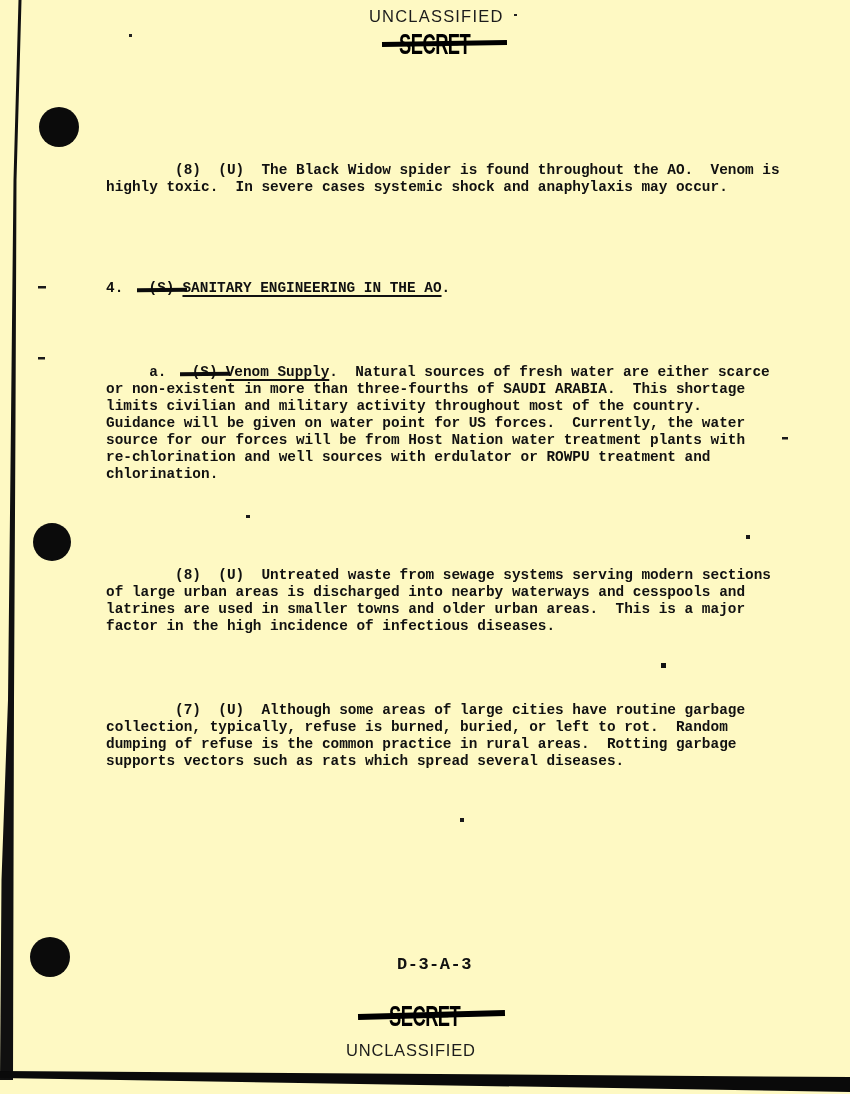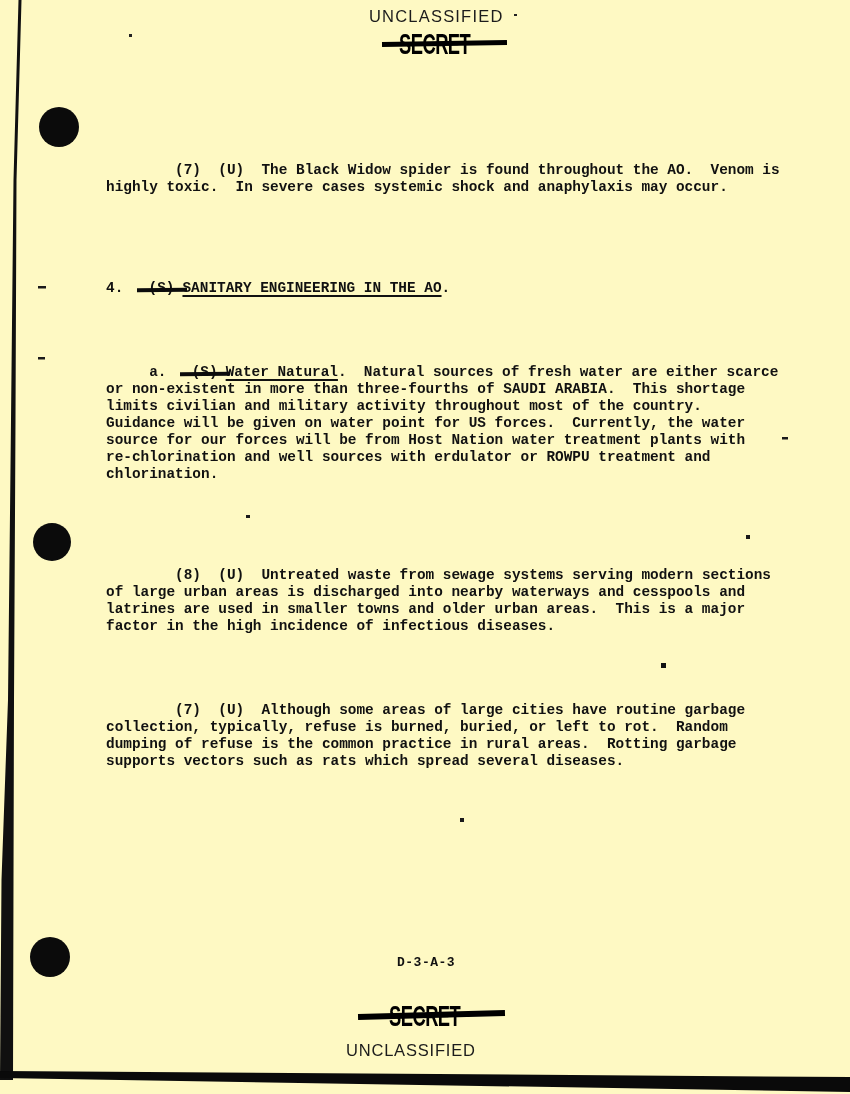"(7) (U) The Black Widow" p.para { text: 7 -> 8 }
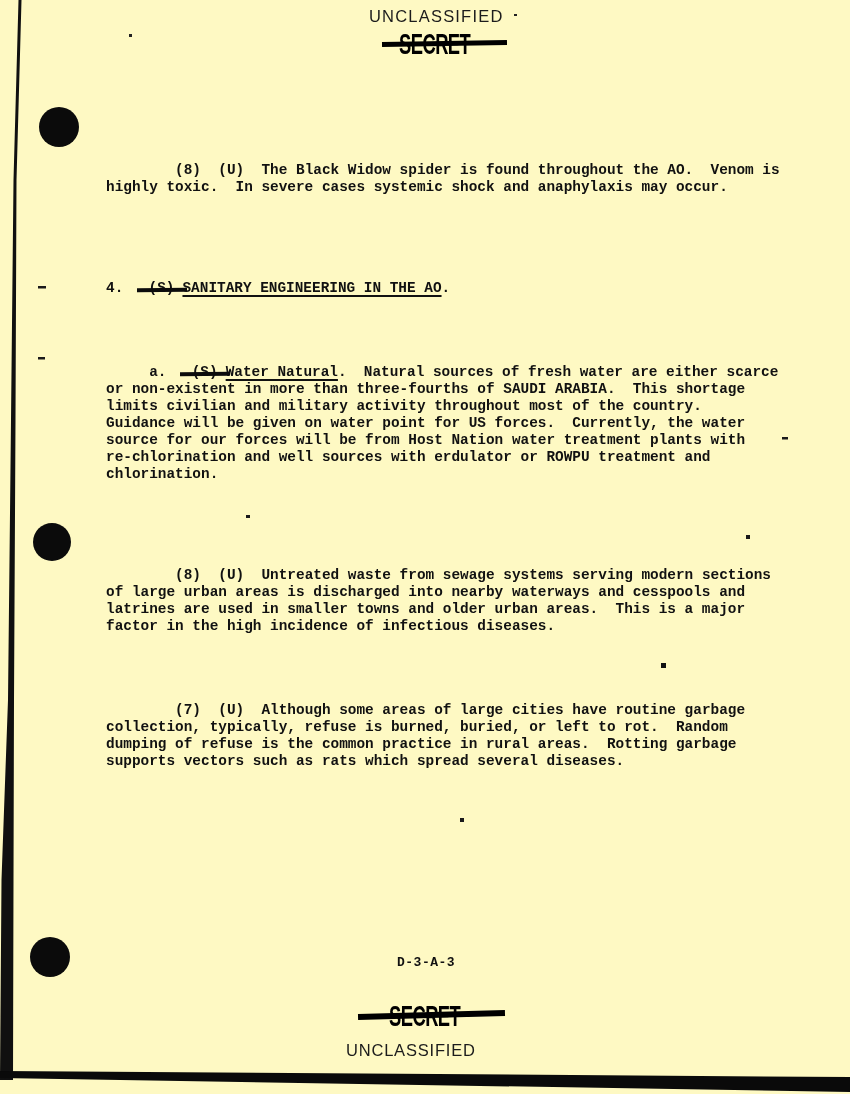"Water Natural" span.u { text: Water Natural -> Venom Supply }
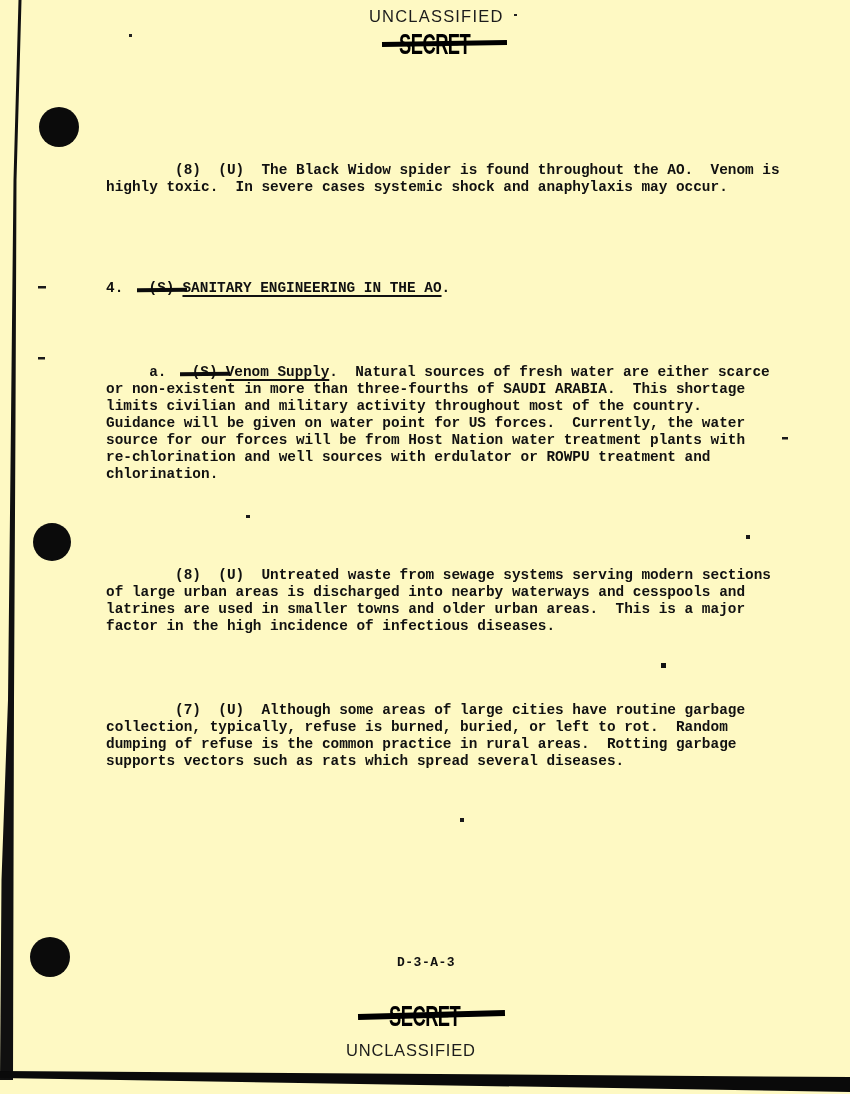"D-3-A-3" .page-number { font-size: 13px -> 17px }
